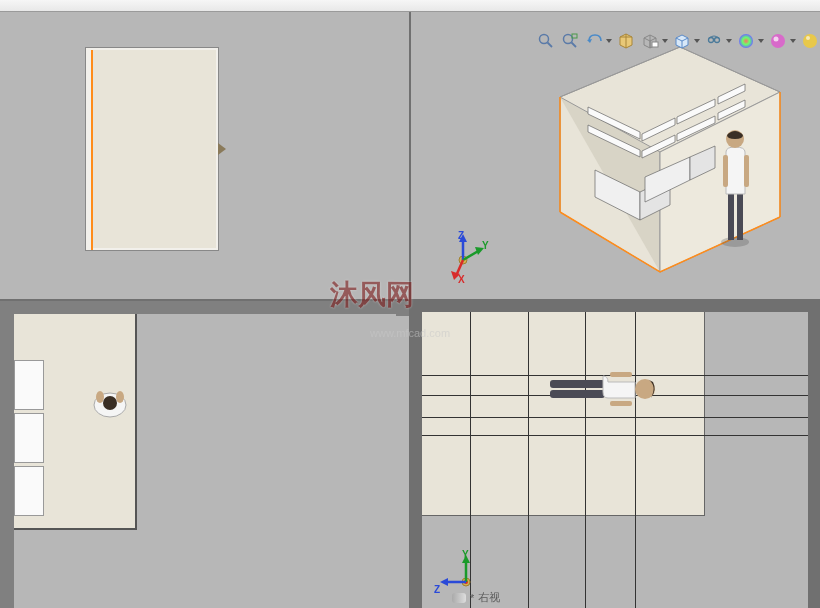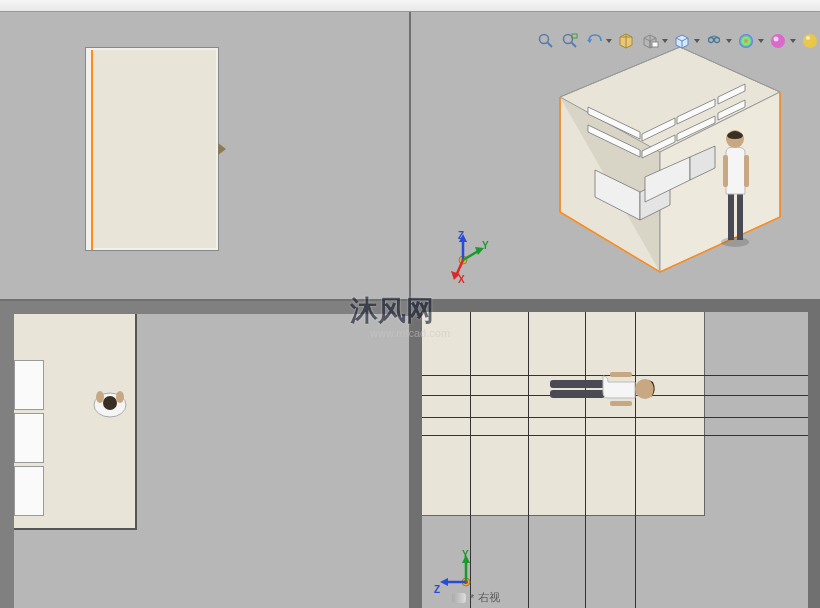"沐风网" .watermark { color: #0f172a -> #7f1d1d; margin-left: 20px -> none; top: 280px -> 264px }
